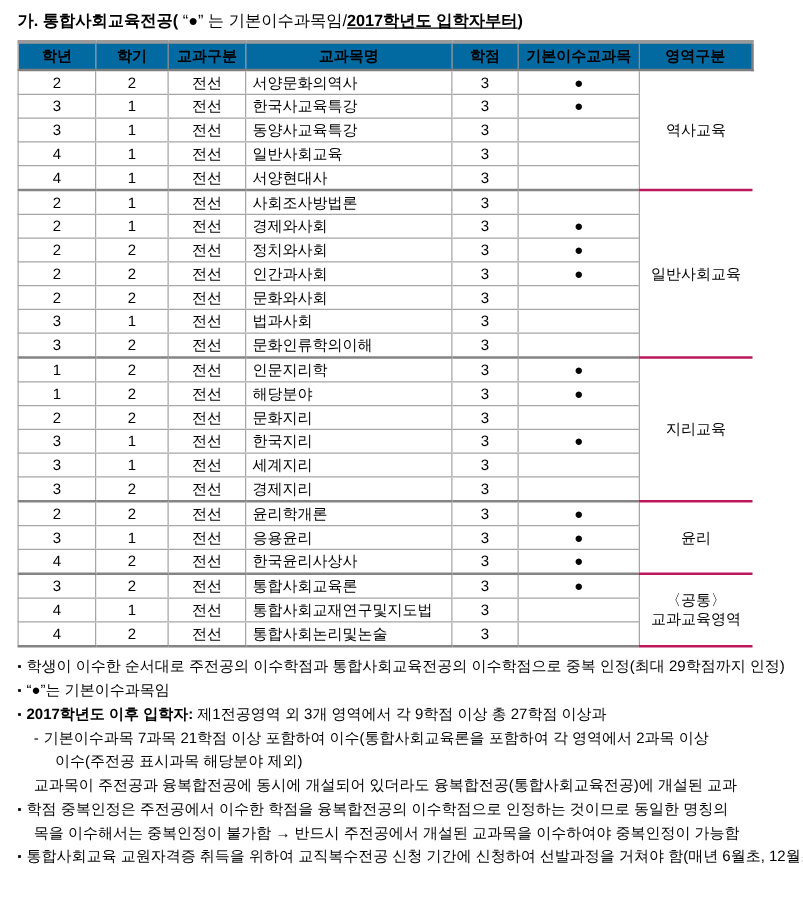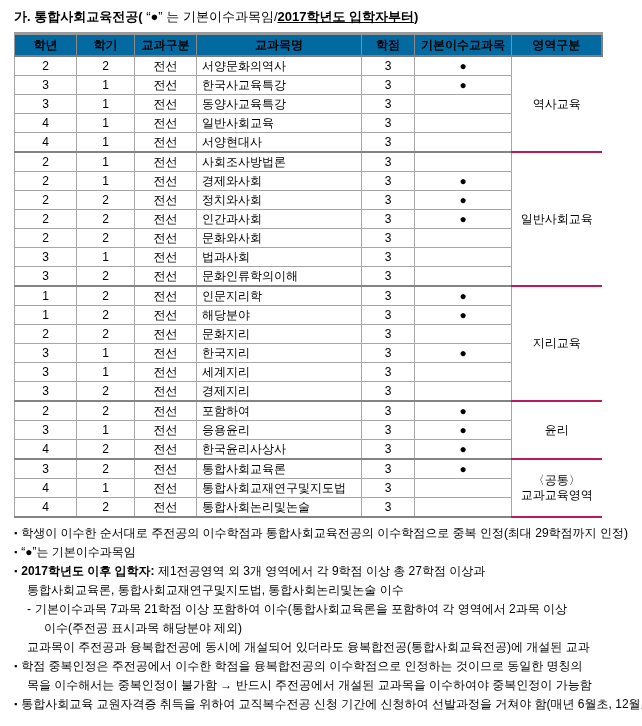"포함하여" td.name-cell { text: 포함하여 -> 윤리학개론 }
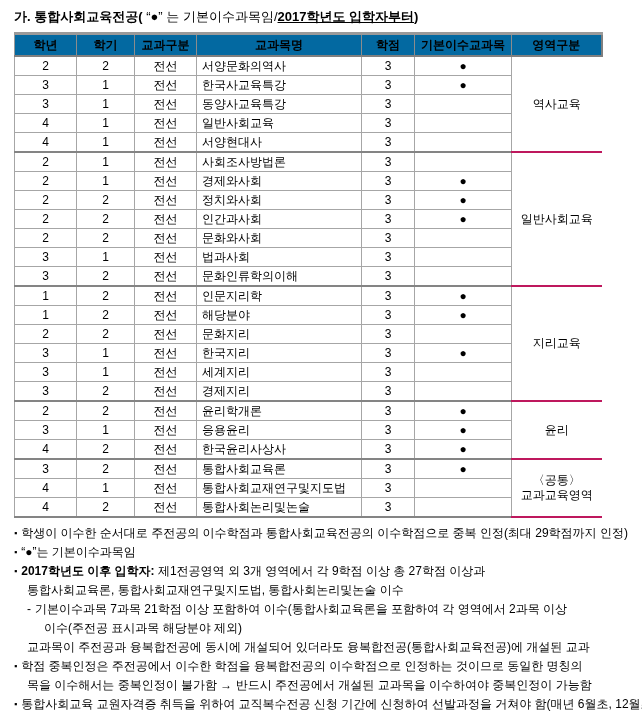"통합사회교육론, 통합사회교재연구및지도법, 통합사회논리및논술 이수" div.note { html: <div><span>통합사회교육론, 통합사회교재연구및지도법, 통합사회논리및논술 이수</span></div> -> none }
